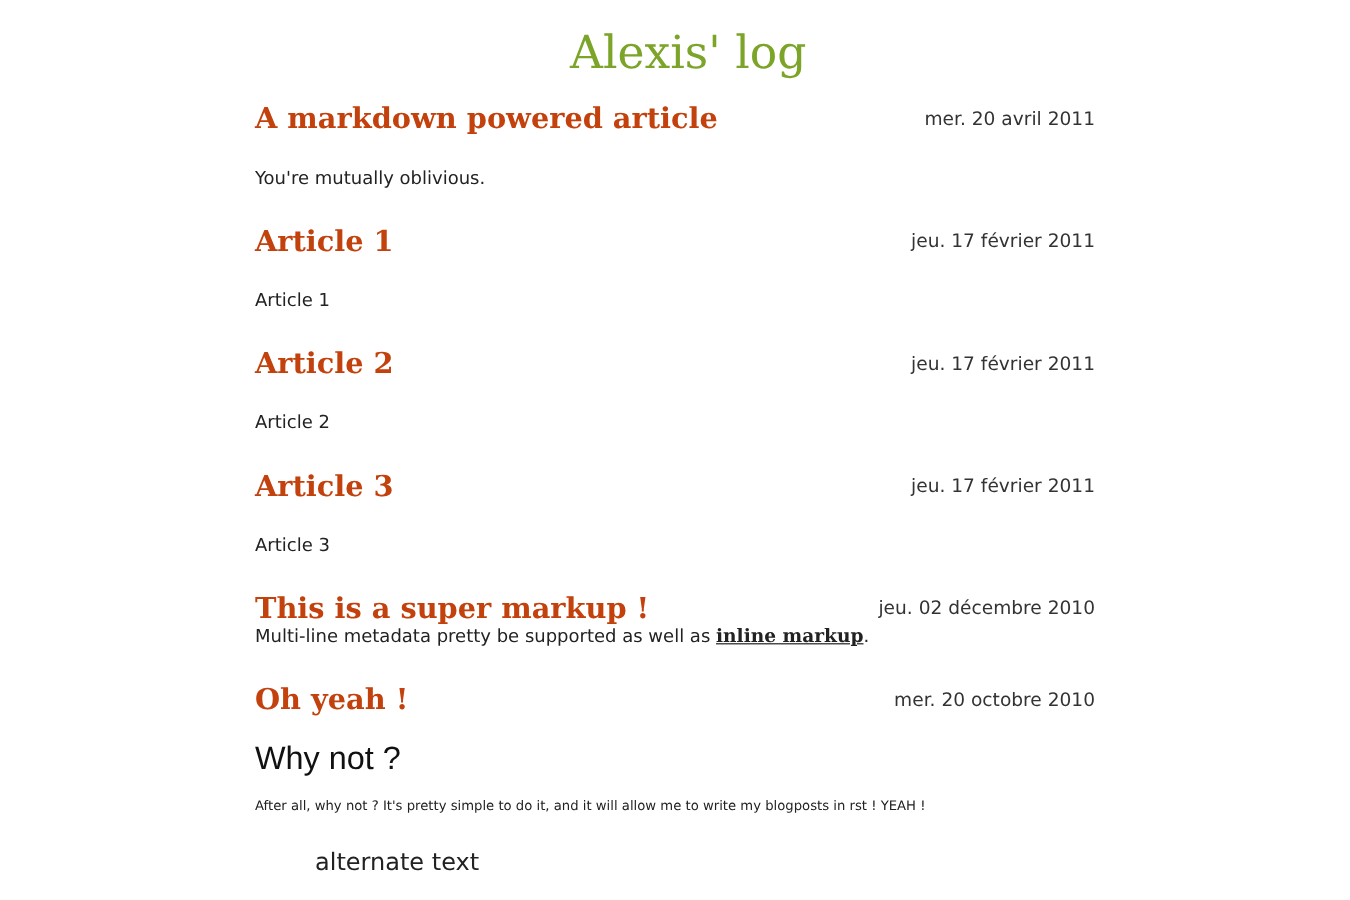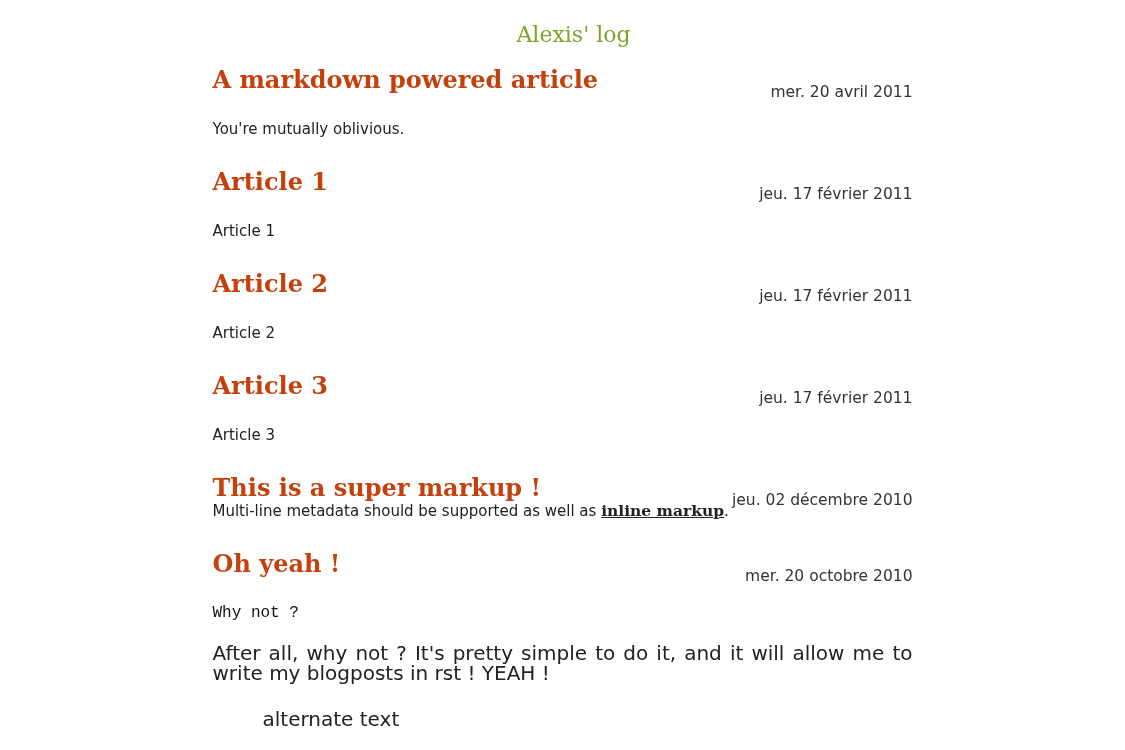"Alexis' log" .site-title { font-size: 22px -> 38px }
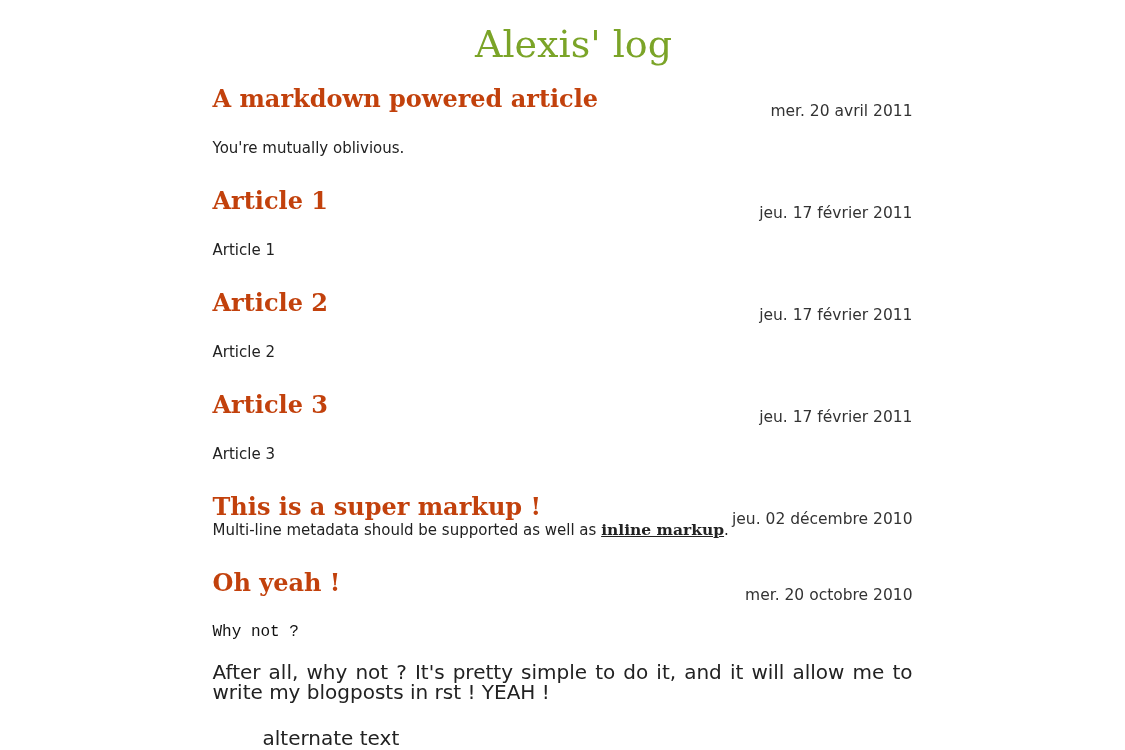"mer. 20 avril 2011" .art-date { top: 12px -> 0 }
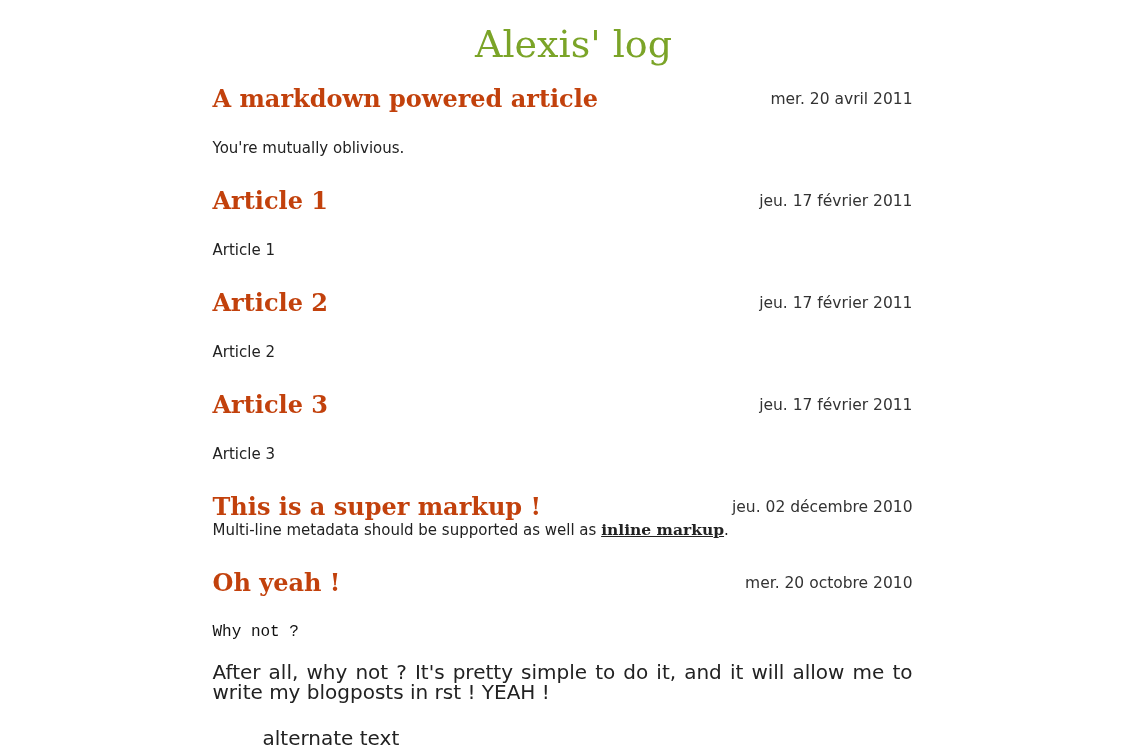"Multi-line metadata should be supported" span { text: should -> pretty }
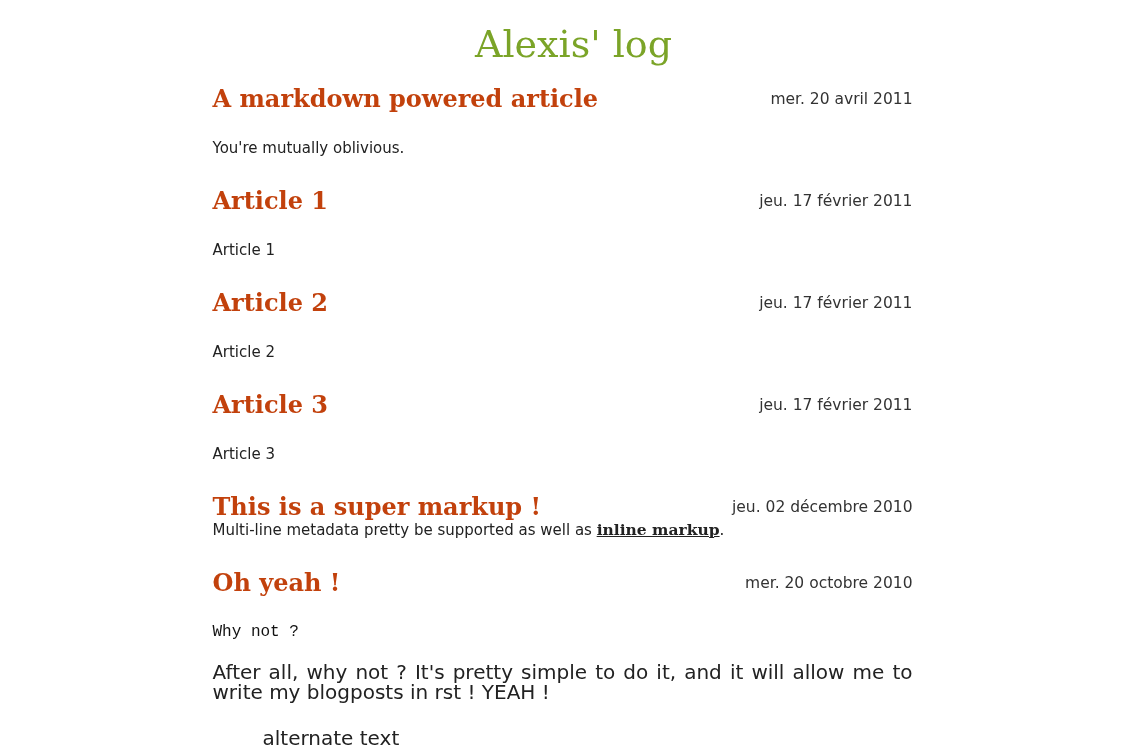"Why not ?" .sub-head { font-family: Liberation Mono, monospace -> Liberation Sans, sans-serif; font-size: 16px -> 27px }
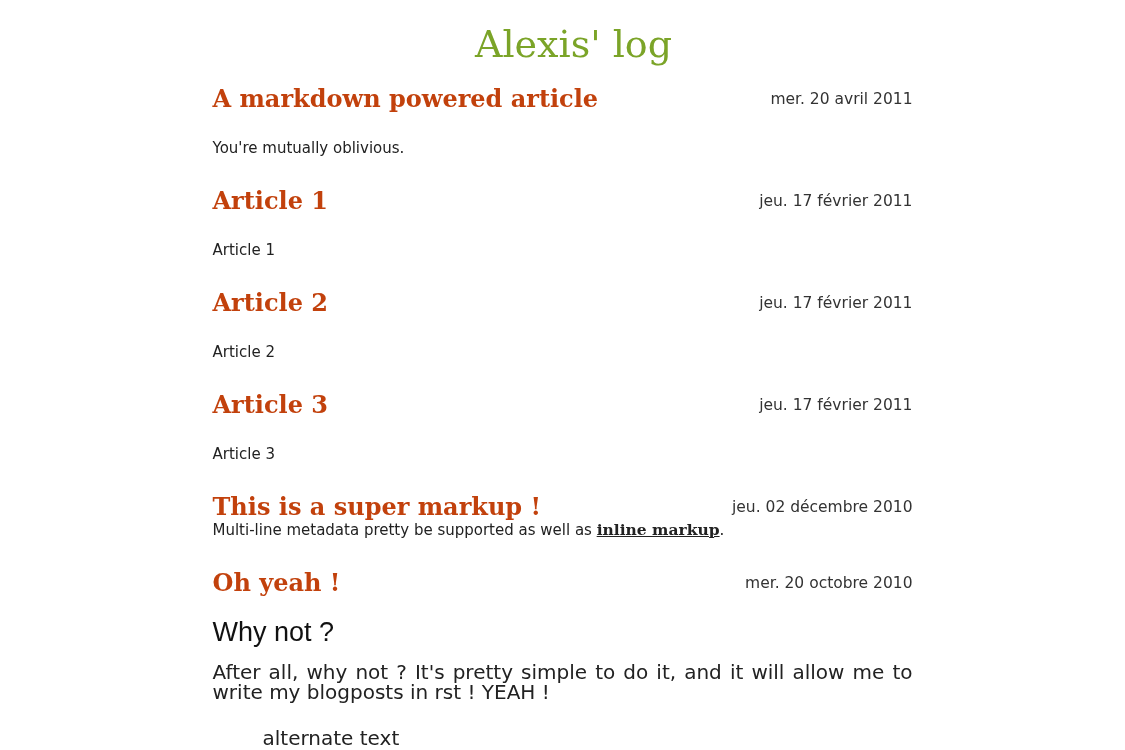"After all, why not ?" .para { font-size: 20px -> 11px }
